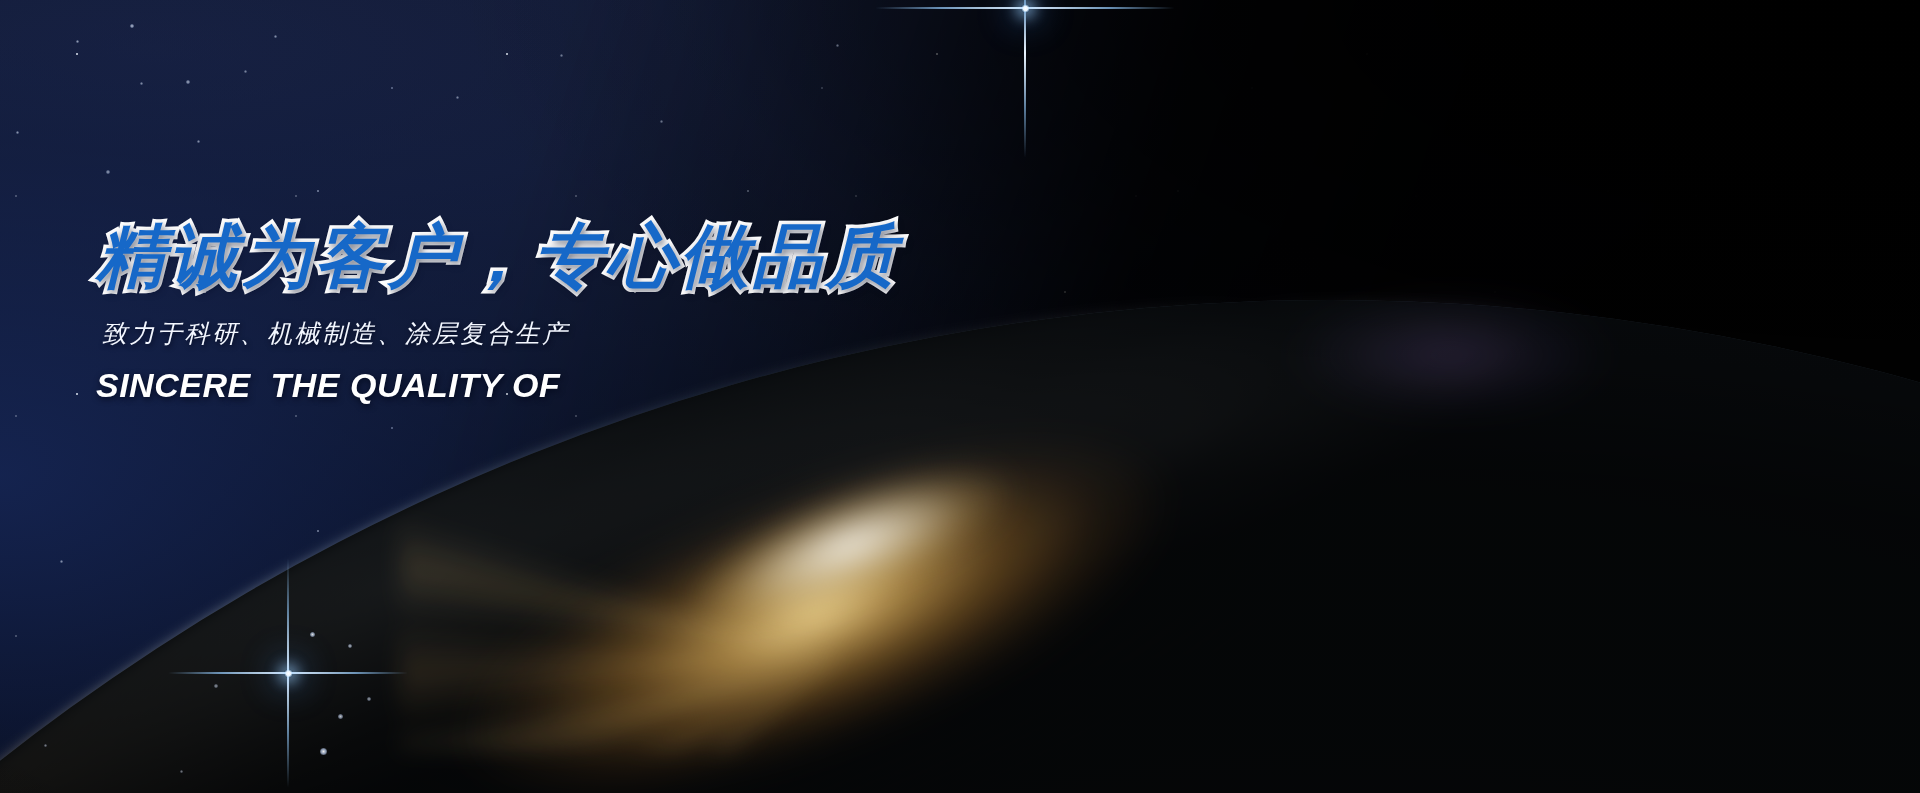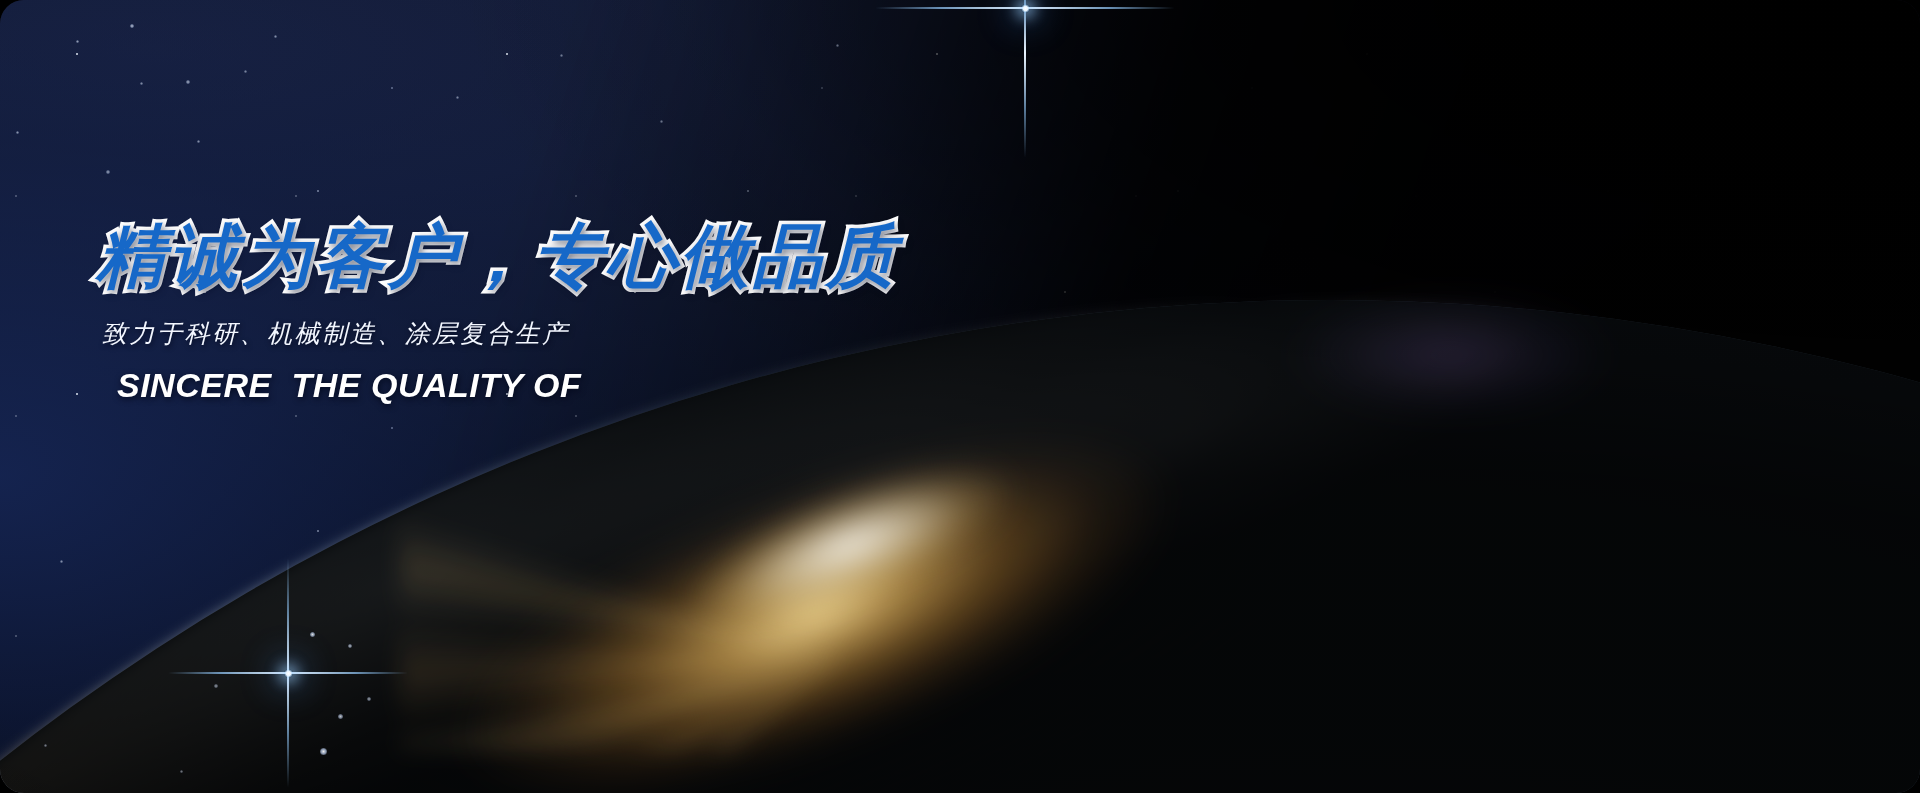"精诚为客户，专心做品质" #banner { border-radius: 24px -> none }
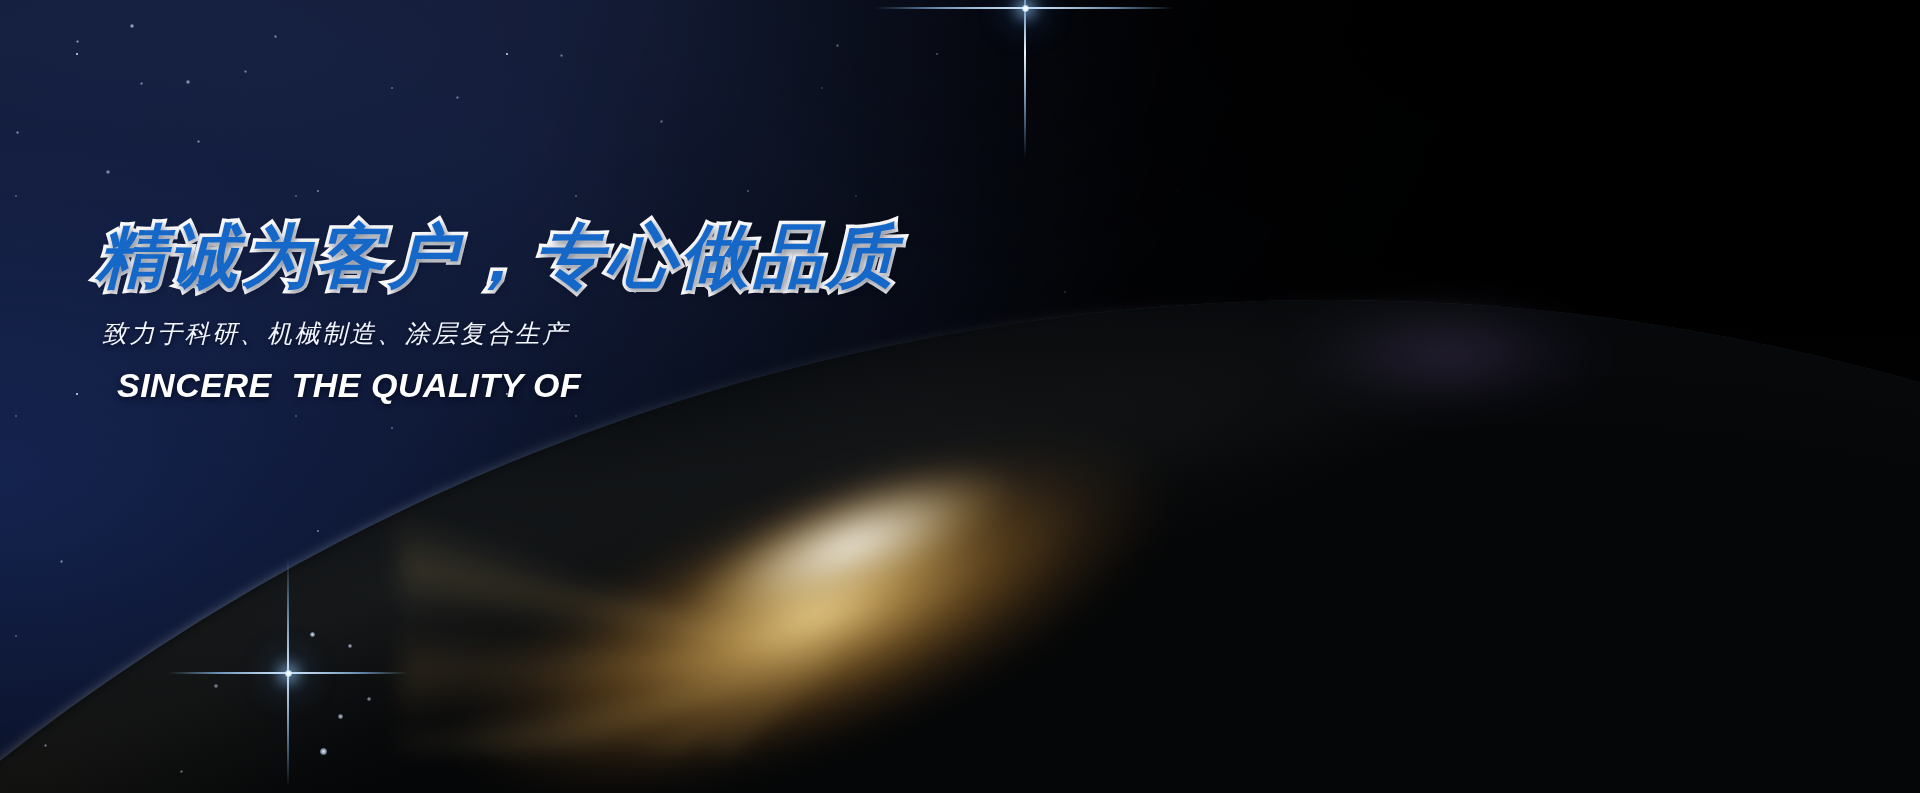"SINCERE THE QUALITY OF" .sub-en { margin: 16px 0 0 21px -> 16px 0 0 0 }
